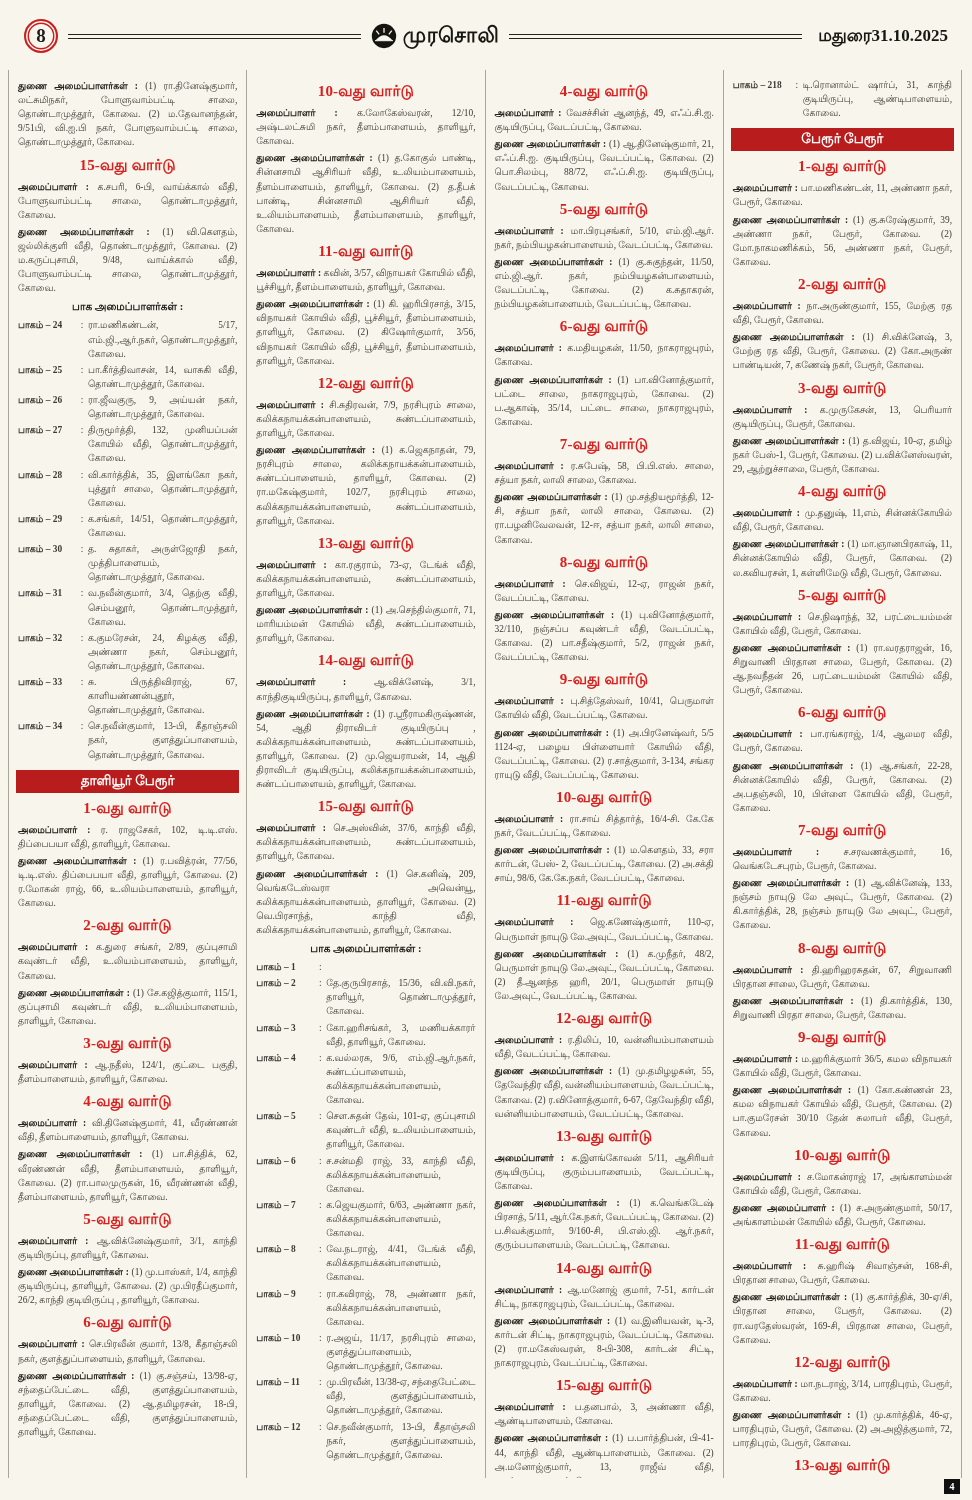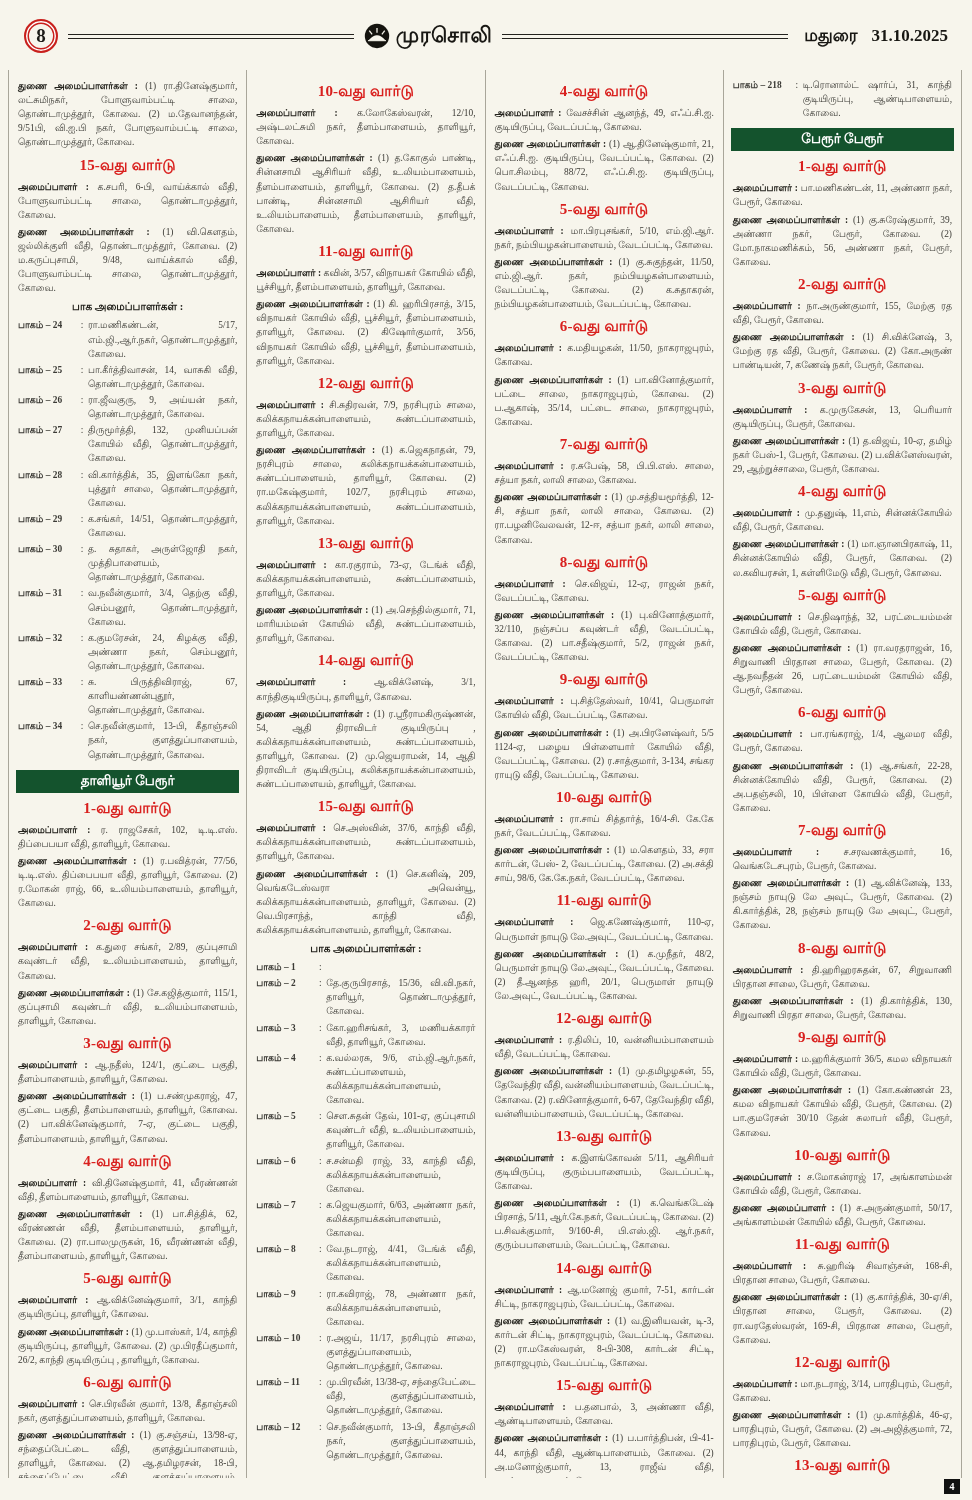"மதுரை" .edition { gap: 14px -> none }
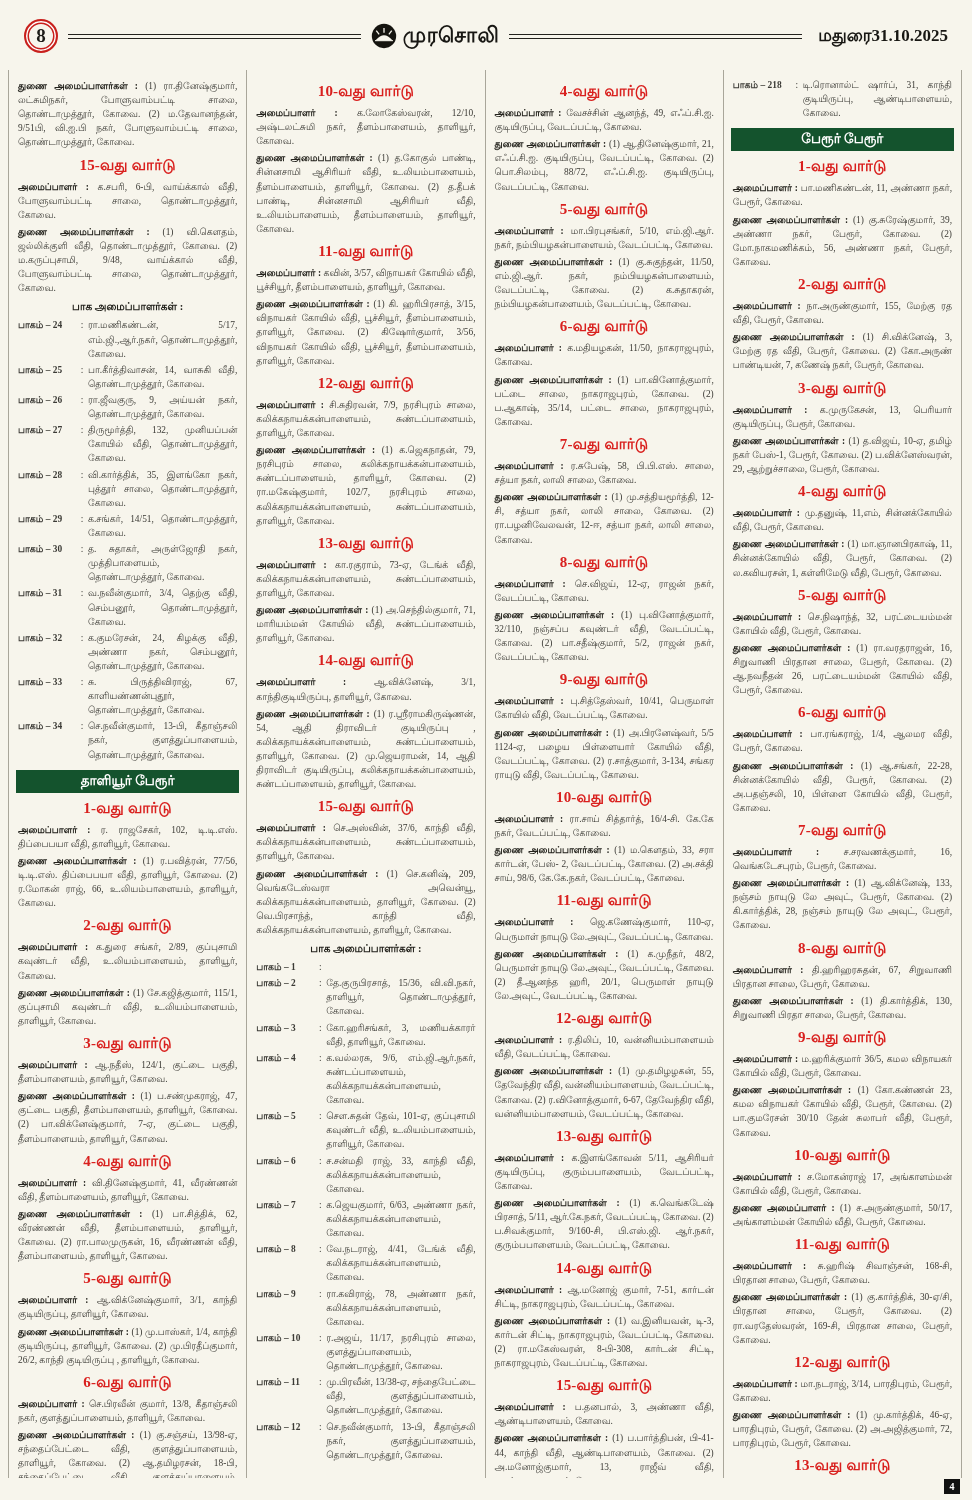"பேரூர் பேரூர்" .banner { background: #14532d -> #b91c1c }
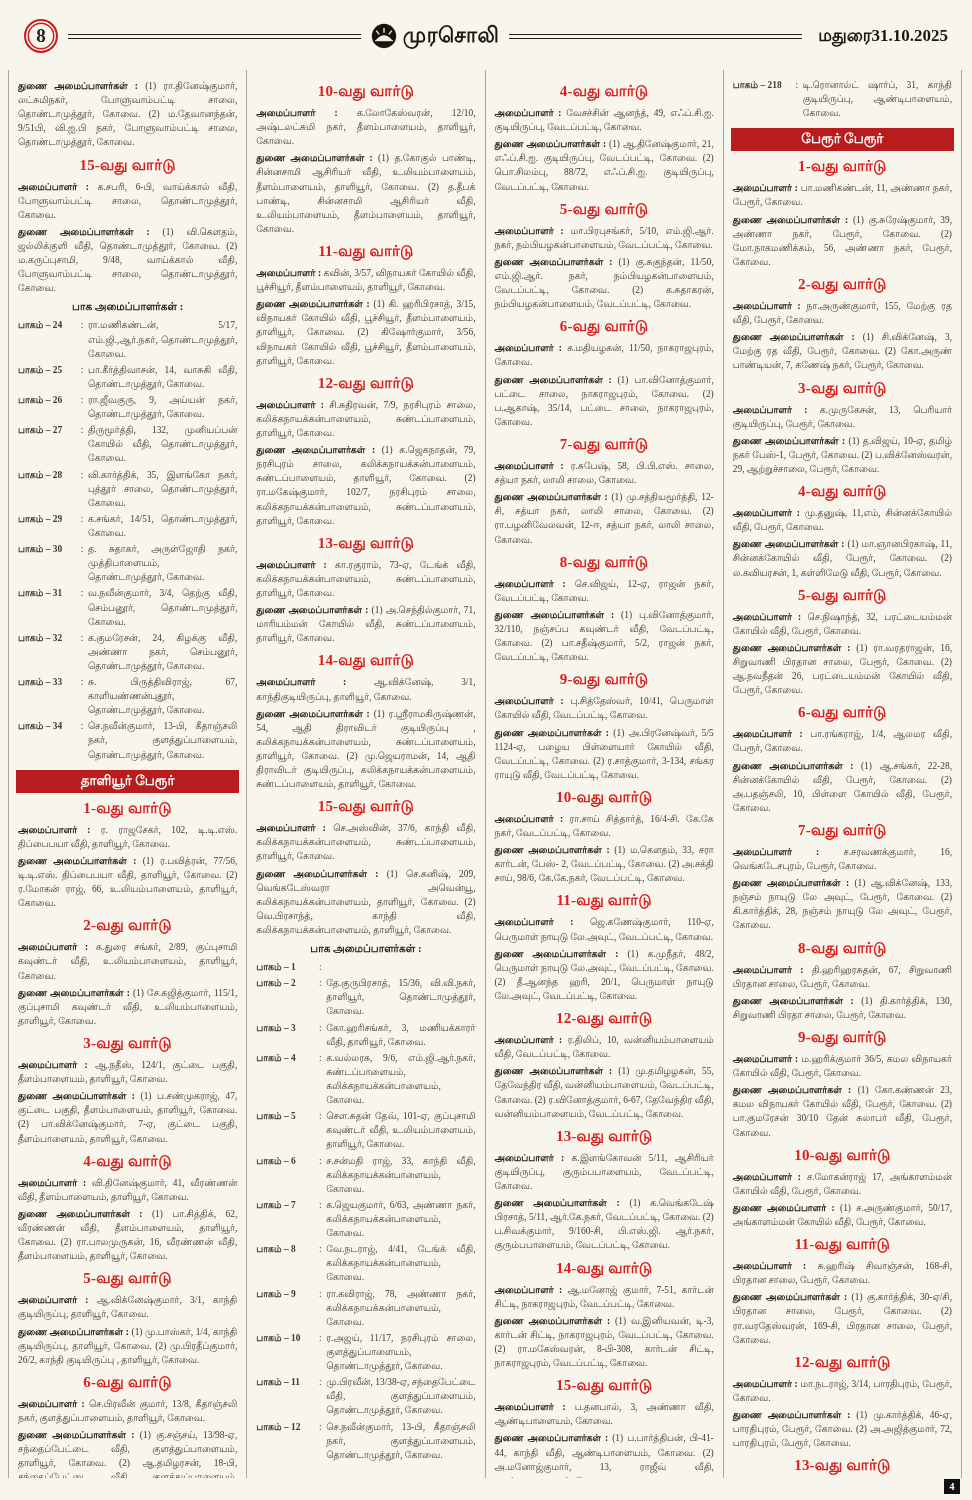"துணை அமைப்பாளர்கள் : (1) ப.சண்முகராஜ்," p.para { html: <p><b>துணை அமைப்பாளர்கள் :</b> (1) ப.சண்முகராஜ், 47, குட்டை பகுதி, தீளம்பாளையம், தாளியூர், கோவை. (2) பா.விக்னேஷ்குமார், 7-ஏ, குட்டை பகுதி, தீளம்பாளையம், தாளியூர், கோவை.</p> -> none }
